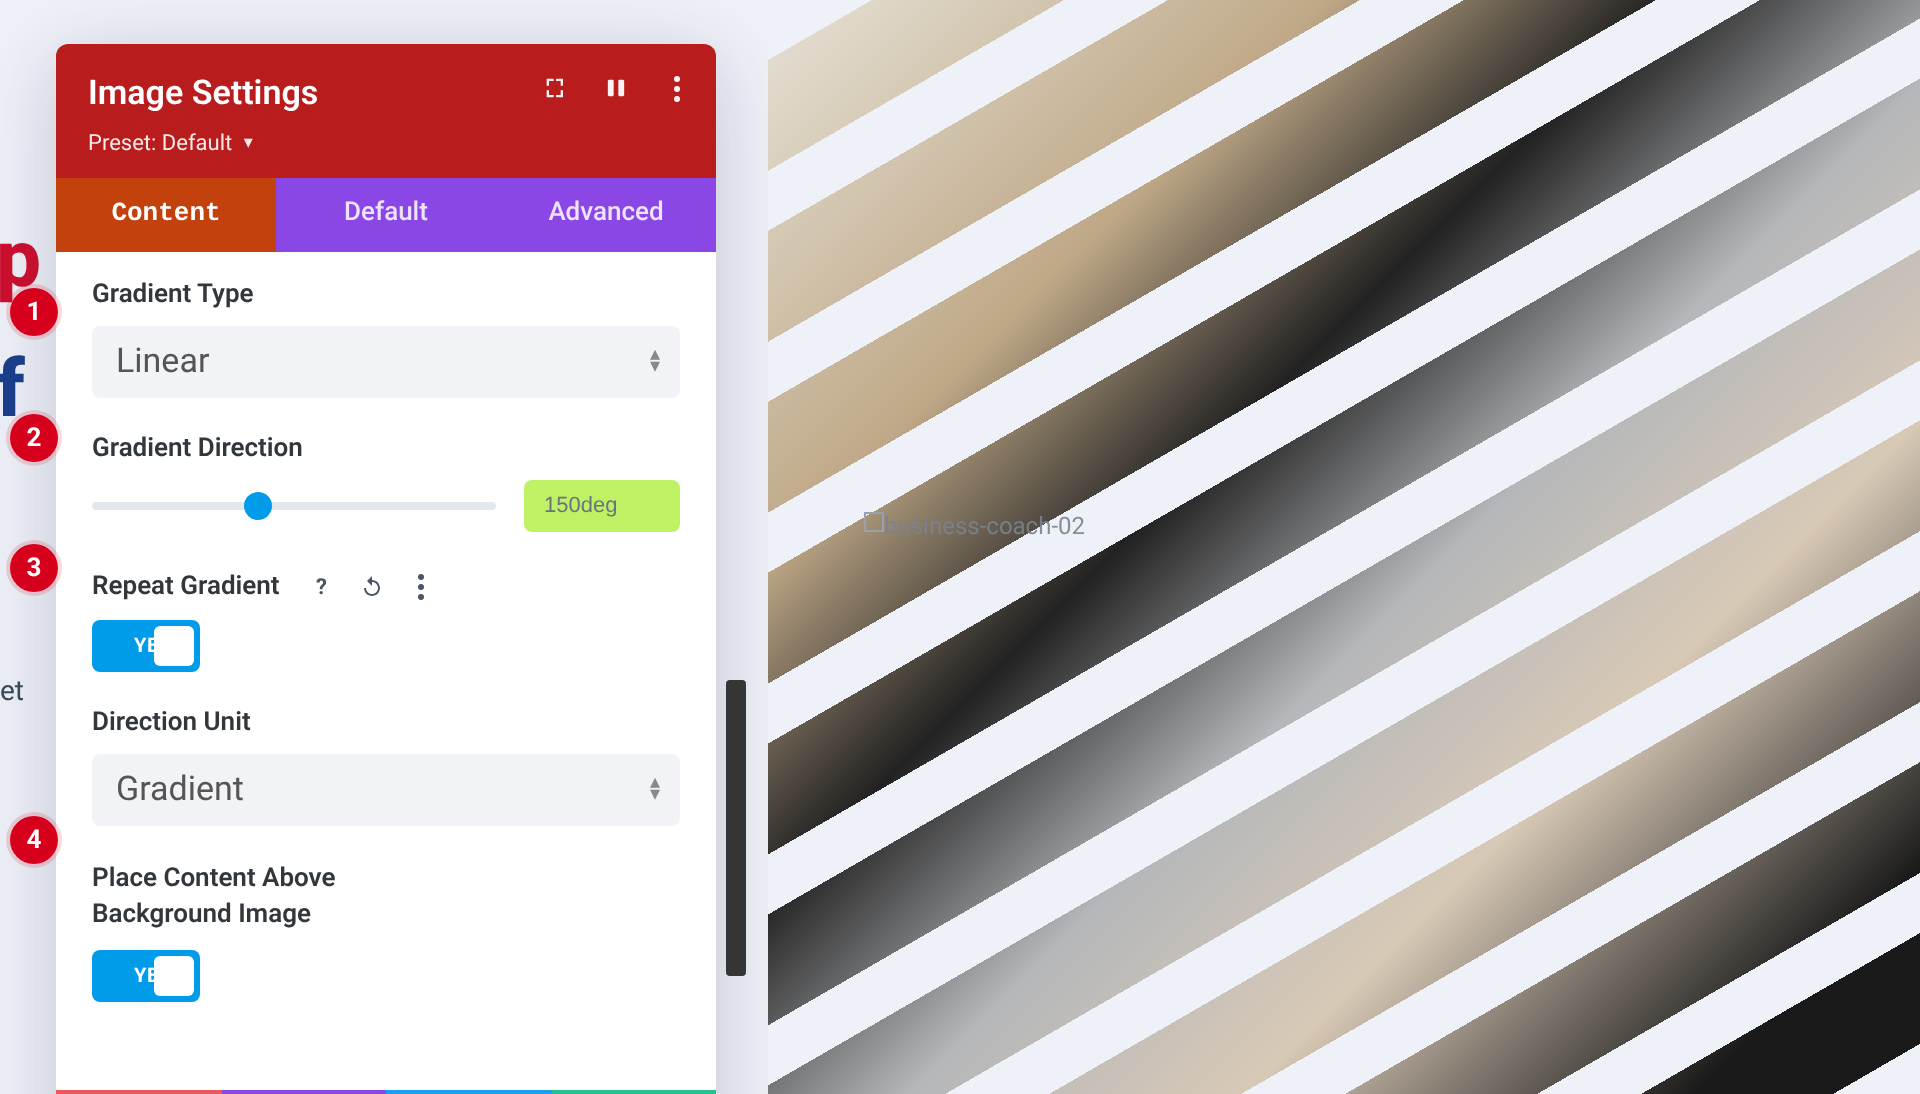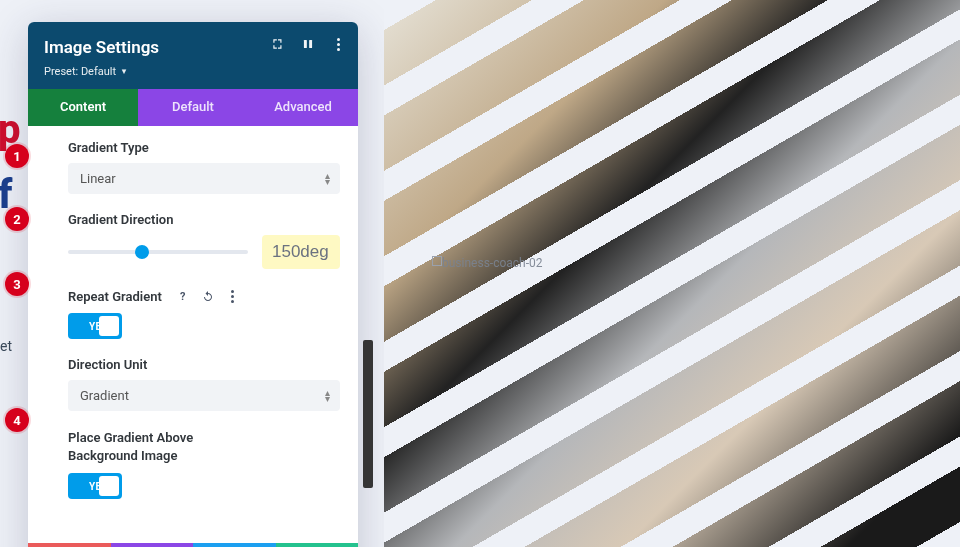"Image Settings" .panel-header { background: #0c4a6e -> #b91c1c }
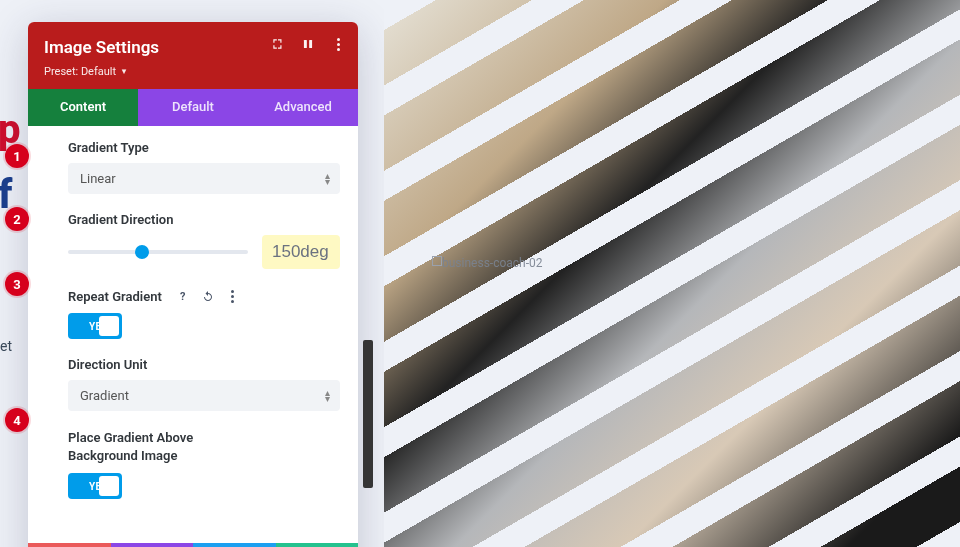"Content" .tab.active { background: #15803d -> #c2410c; font-family: none -> Liberation Mono, monospace }
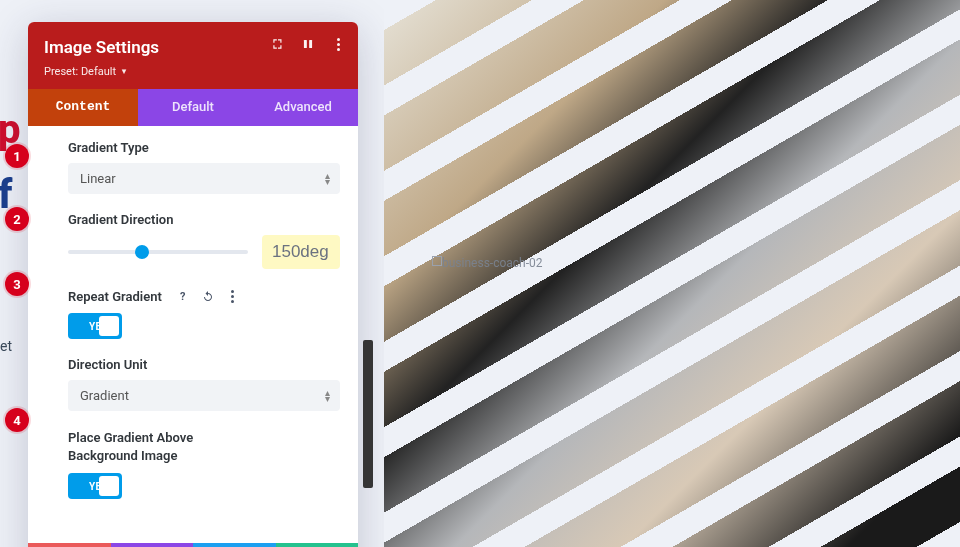"Gradient Type" .field { margin-left: 22px -> none }
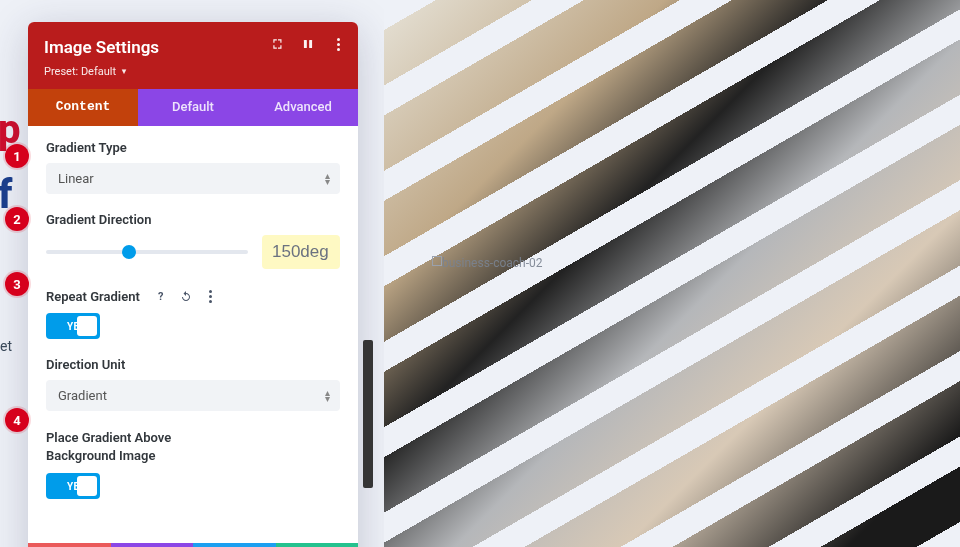"Linear" .select-wrap select, .select-wrap .fake-select { font-size: 13px -> 17px }
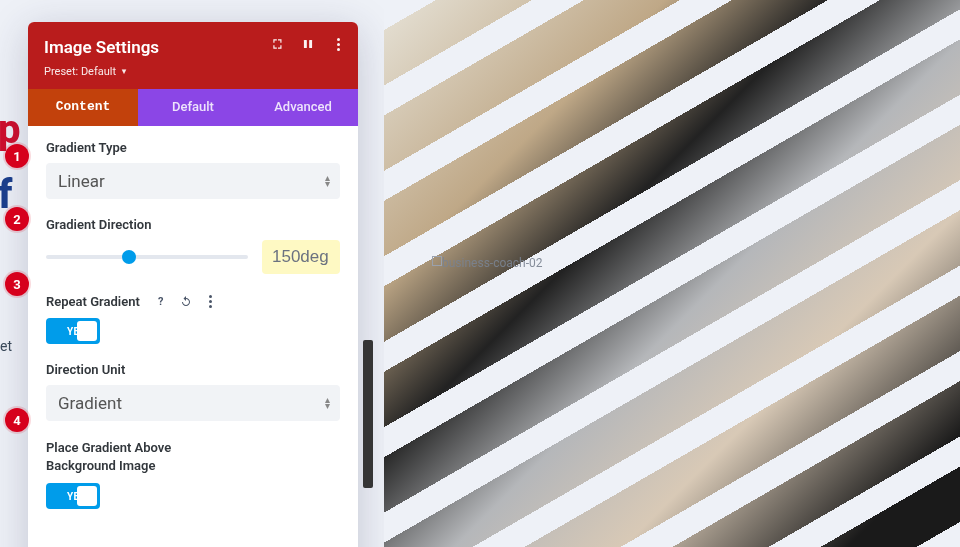"150deg" .slider-value { background: #fef9c3 -> #bef264; font-size: 17px -> 11px }
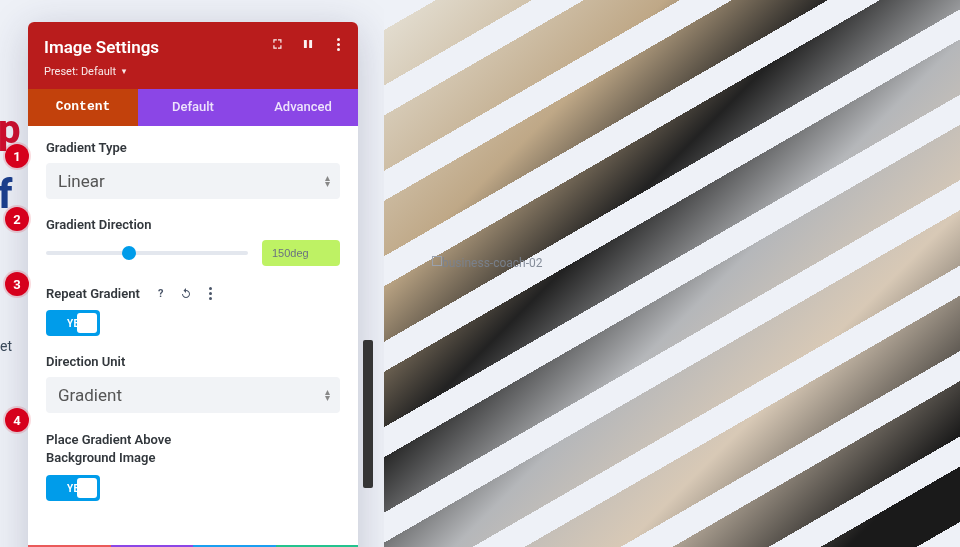"Place Gradient Above" span { text: Gradient -> Content }
